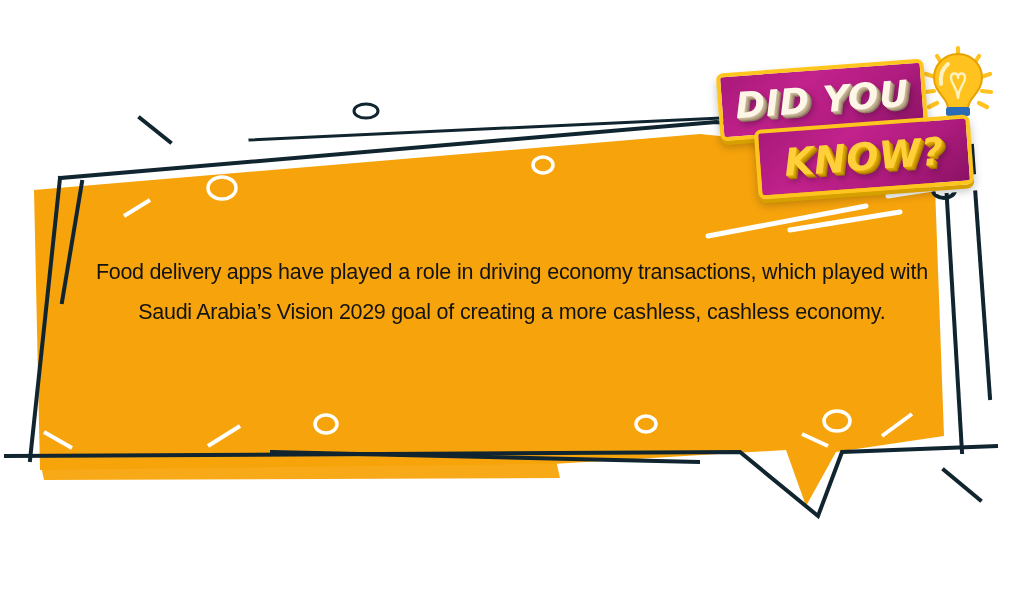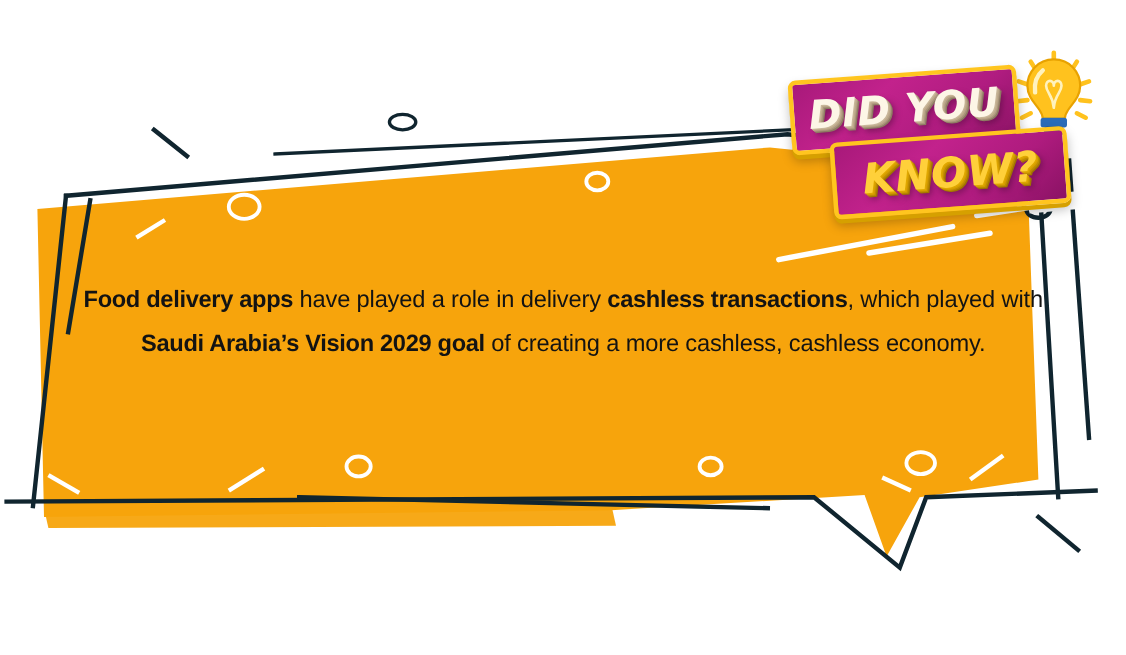"Food delivery apps" #copy b { font-weight: bold -> normal }
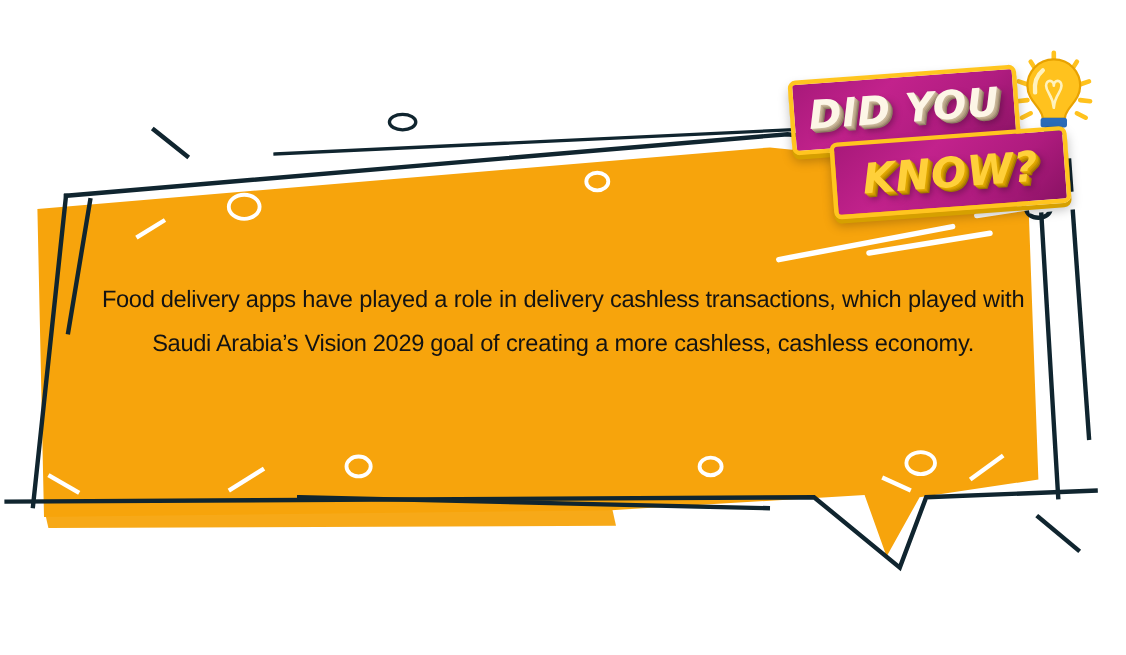"have played a role in" span { text: delivery -> driving }
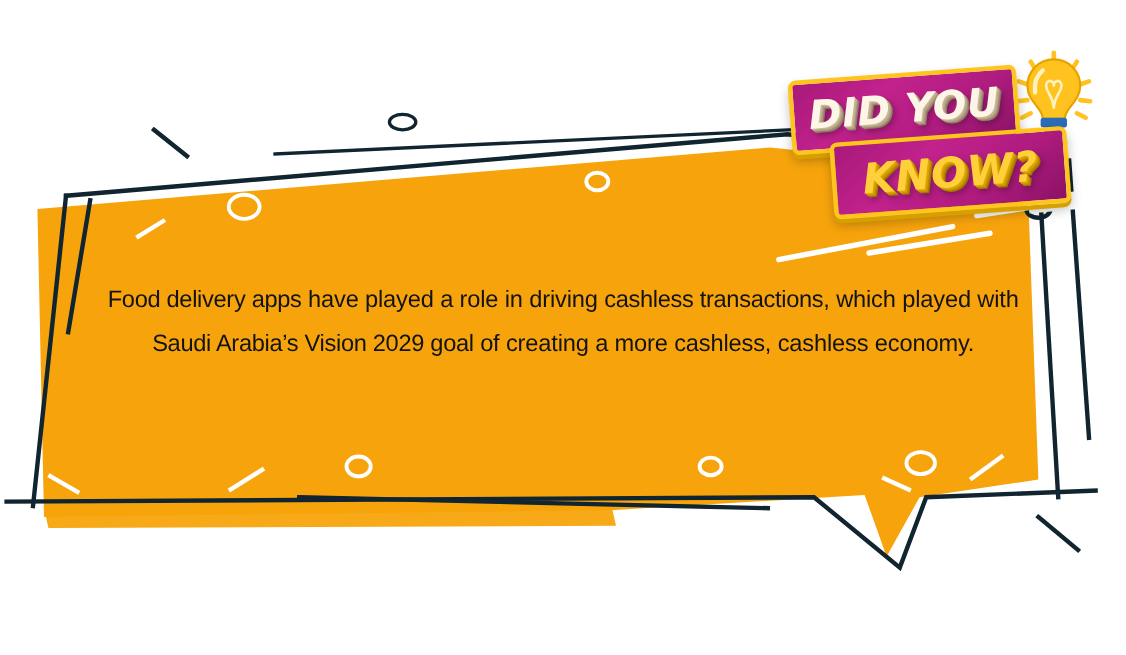"cashless transactions" b { text: cashless -> economy }
